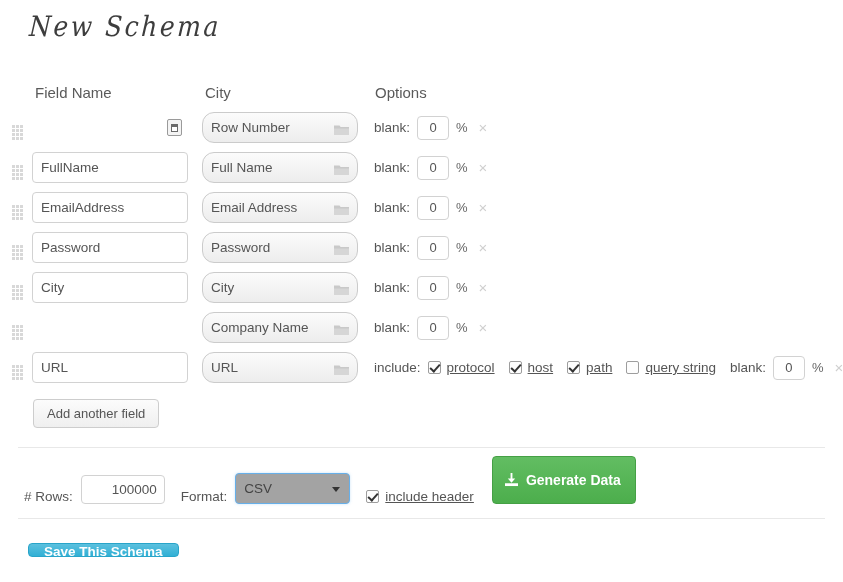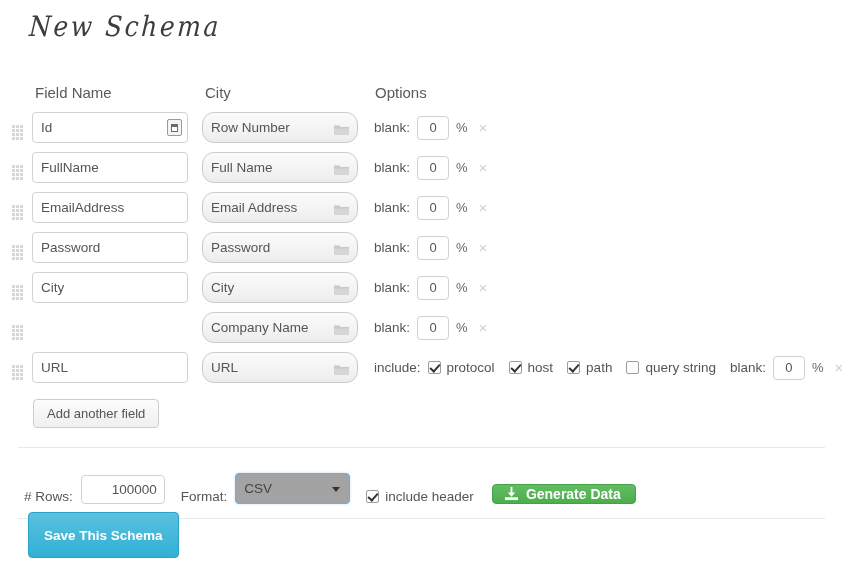"Id" input.name-input { html: <input> -> none }
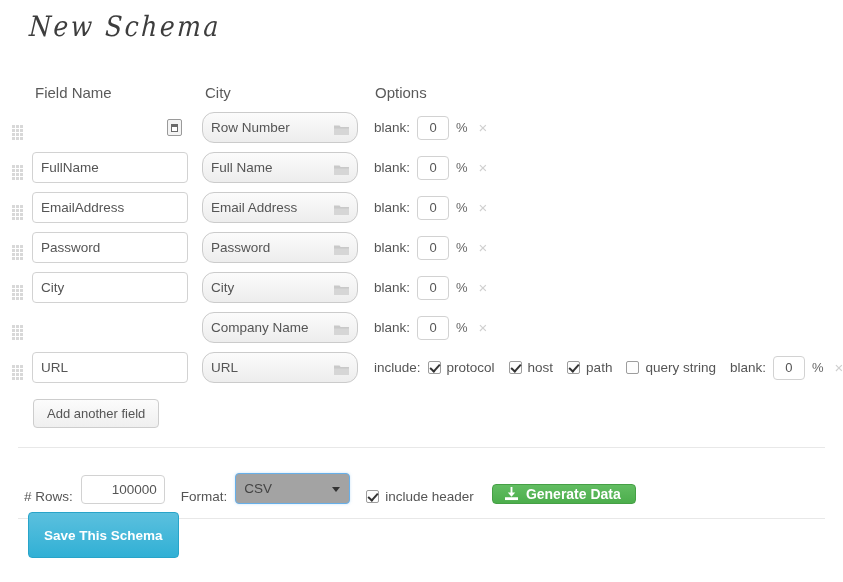"protocol" .chk-label { text-decoration: none -> underline }
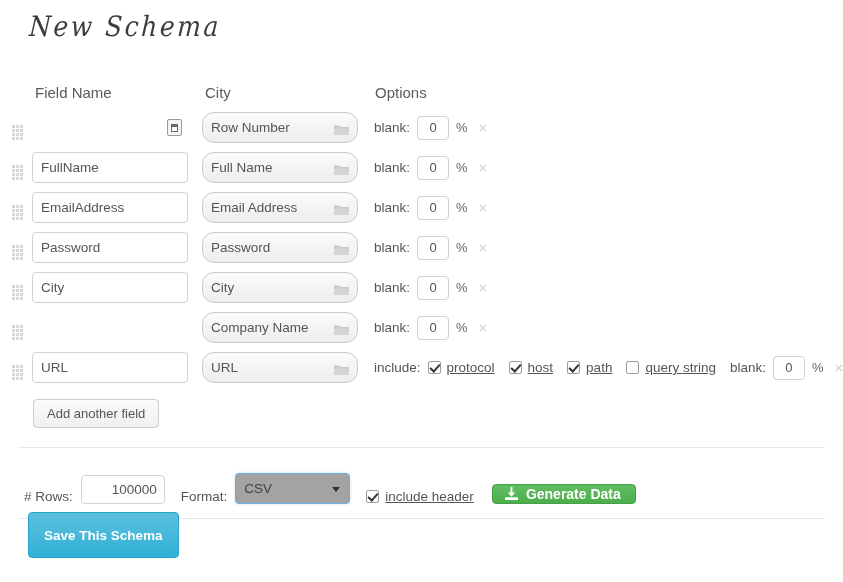"Generate Data" .generate-btn { height: 20px -> 48px }
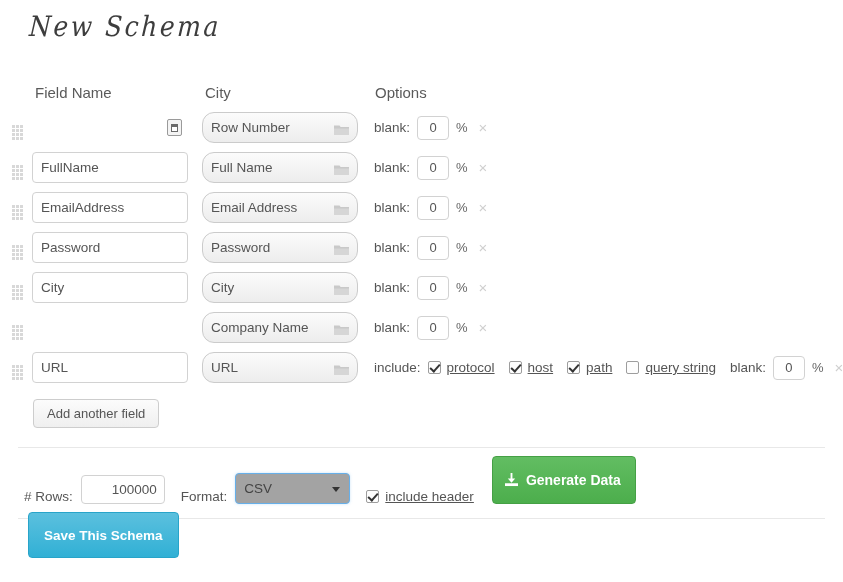"Save This Schema" .save-btn { height: 46px -> 14px; top: 512px -> 543px }
